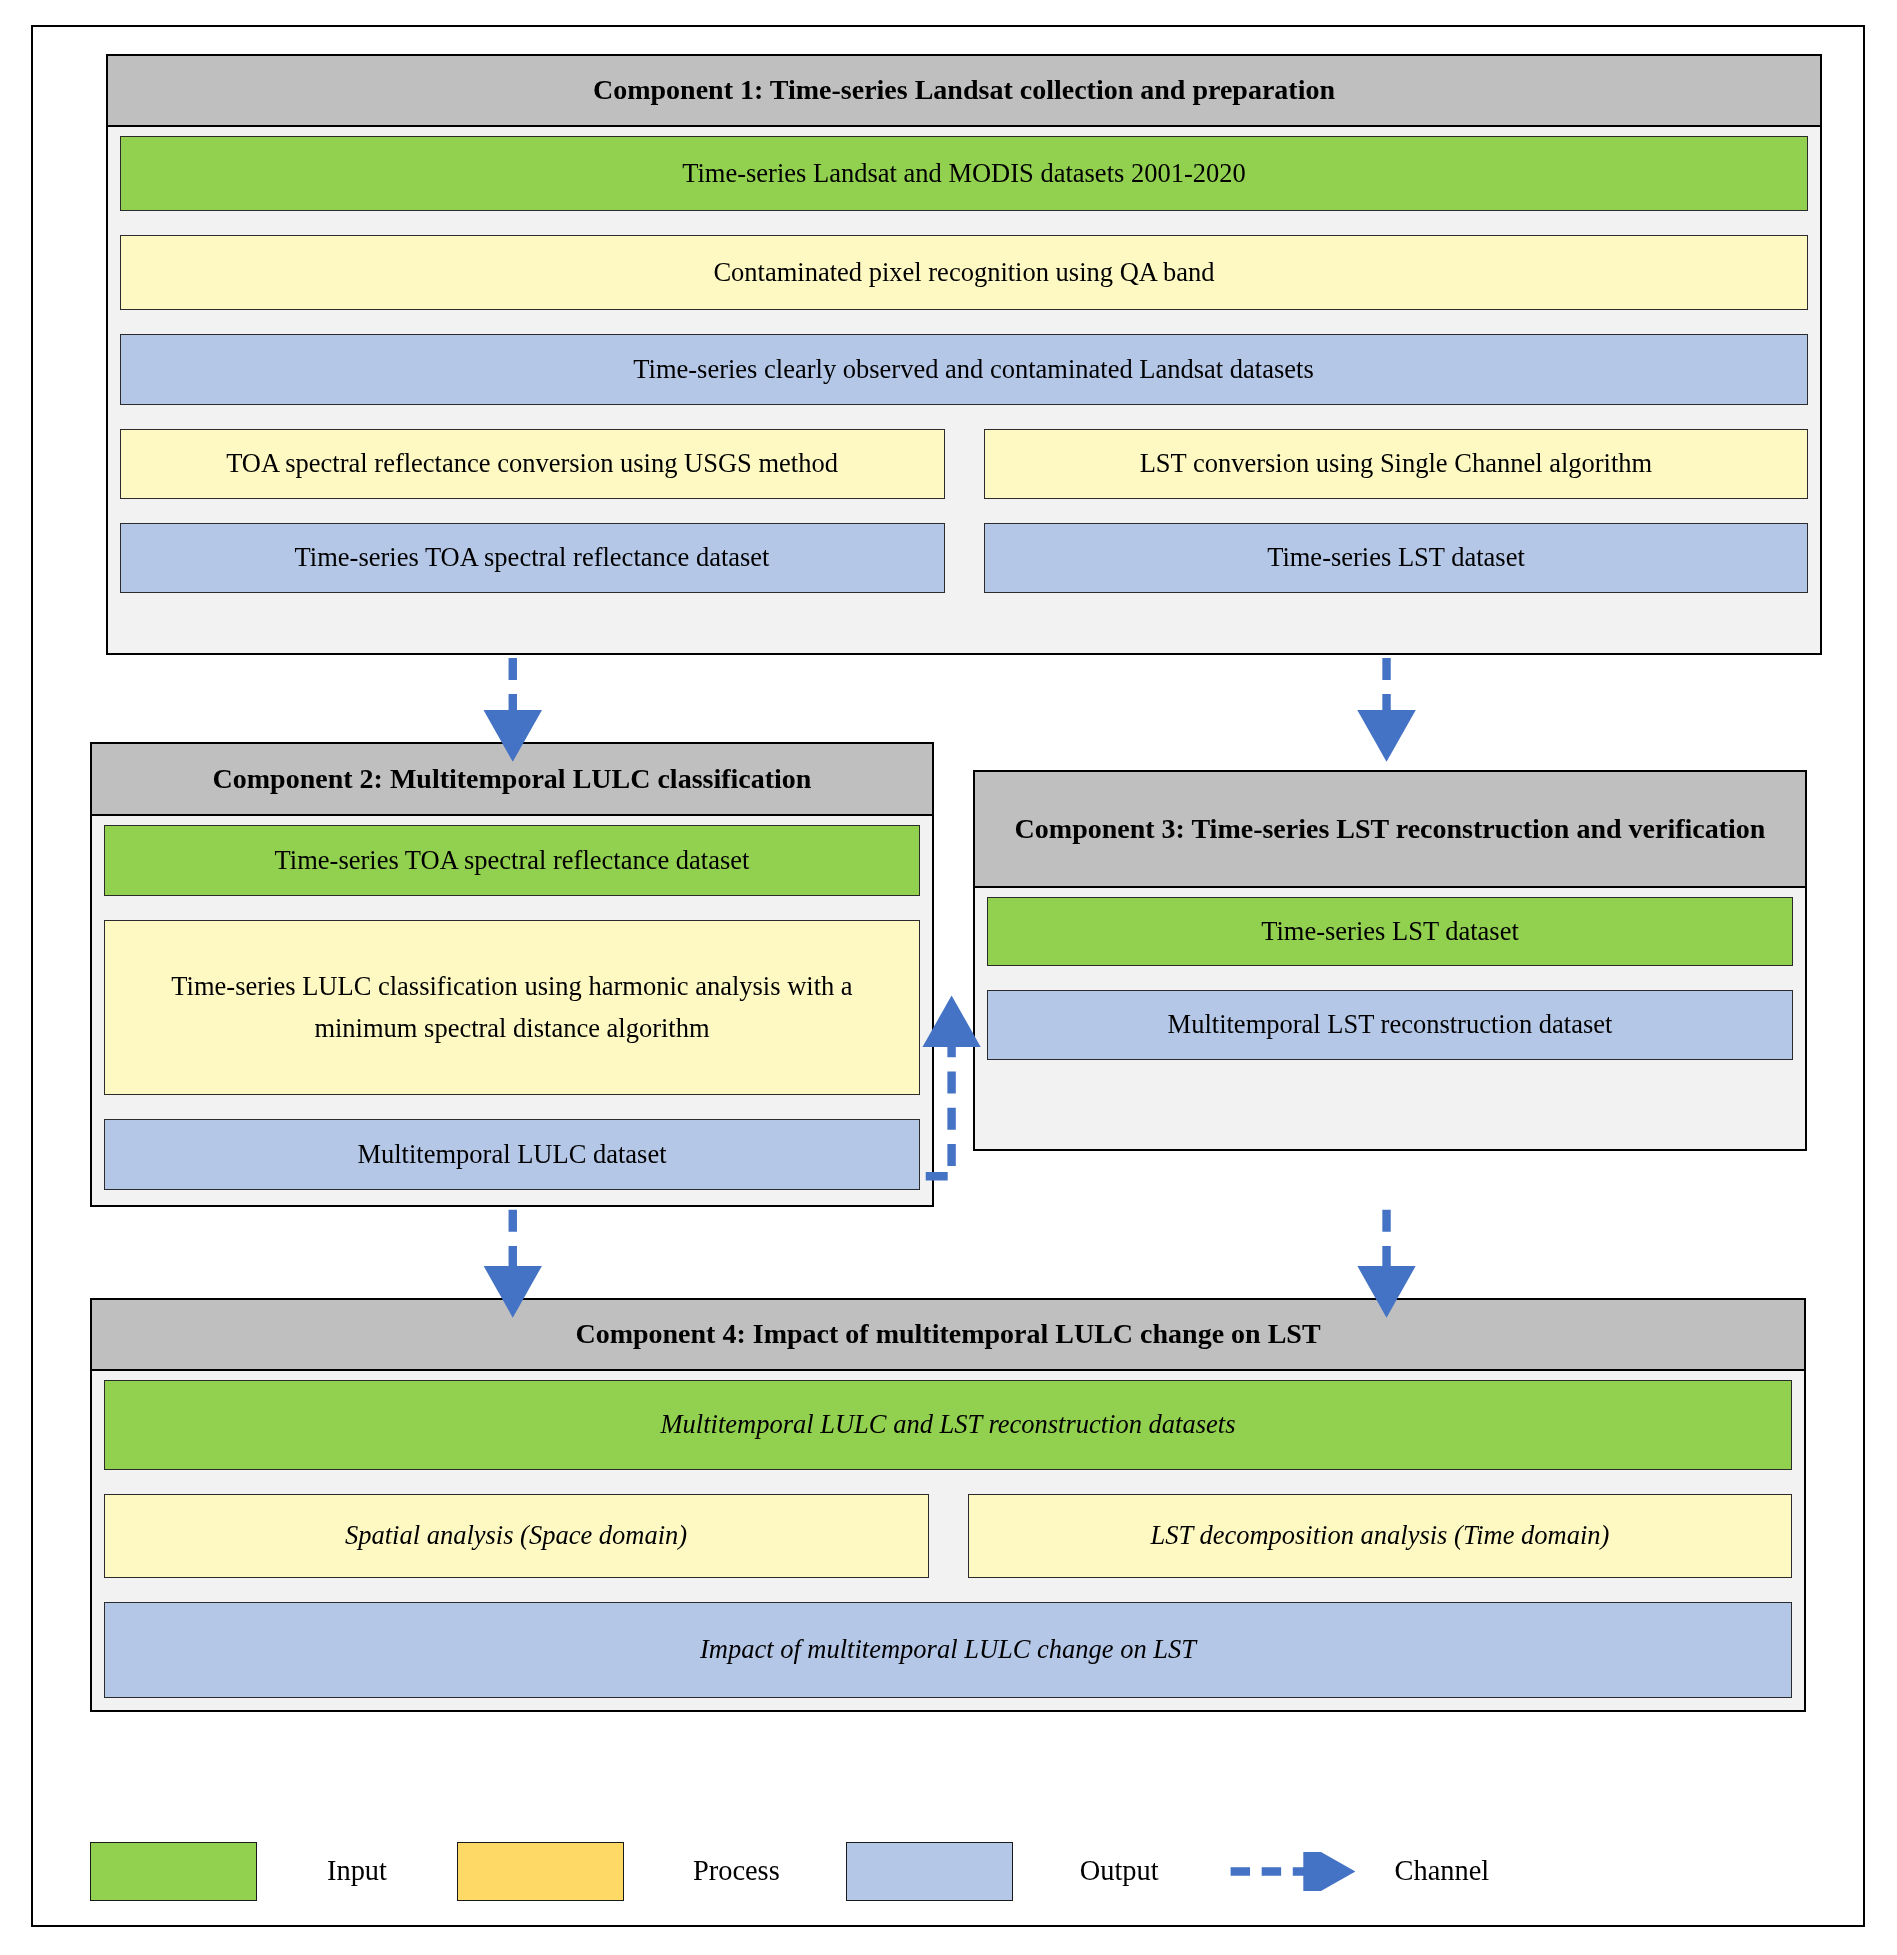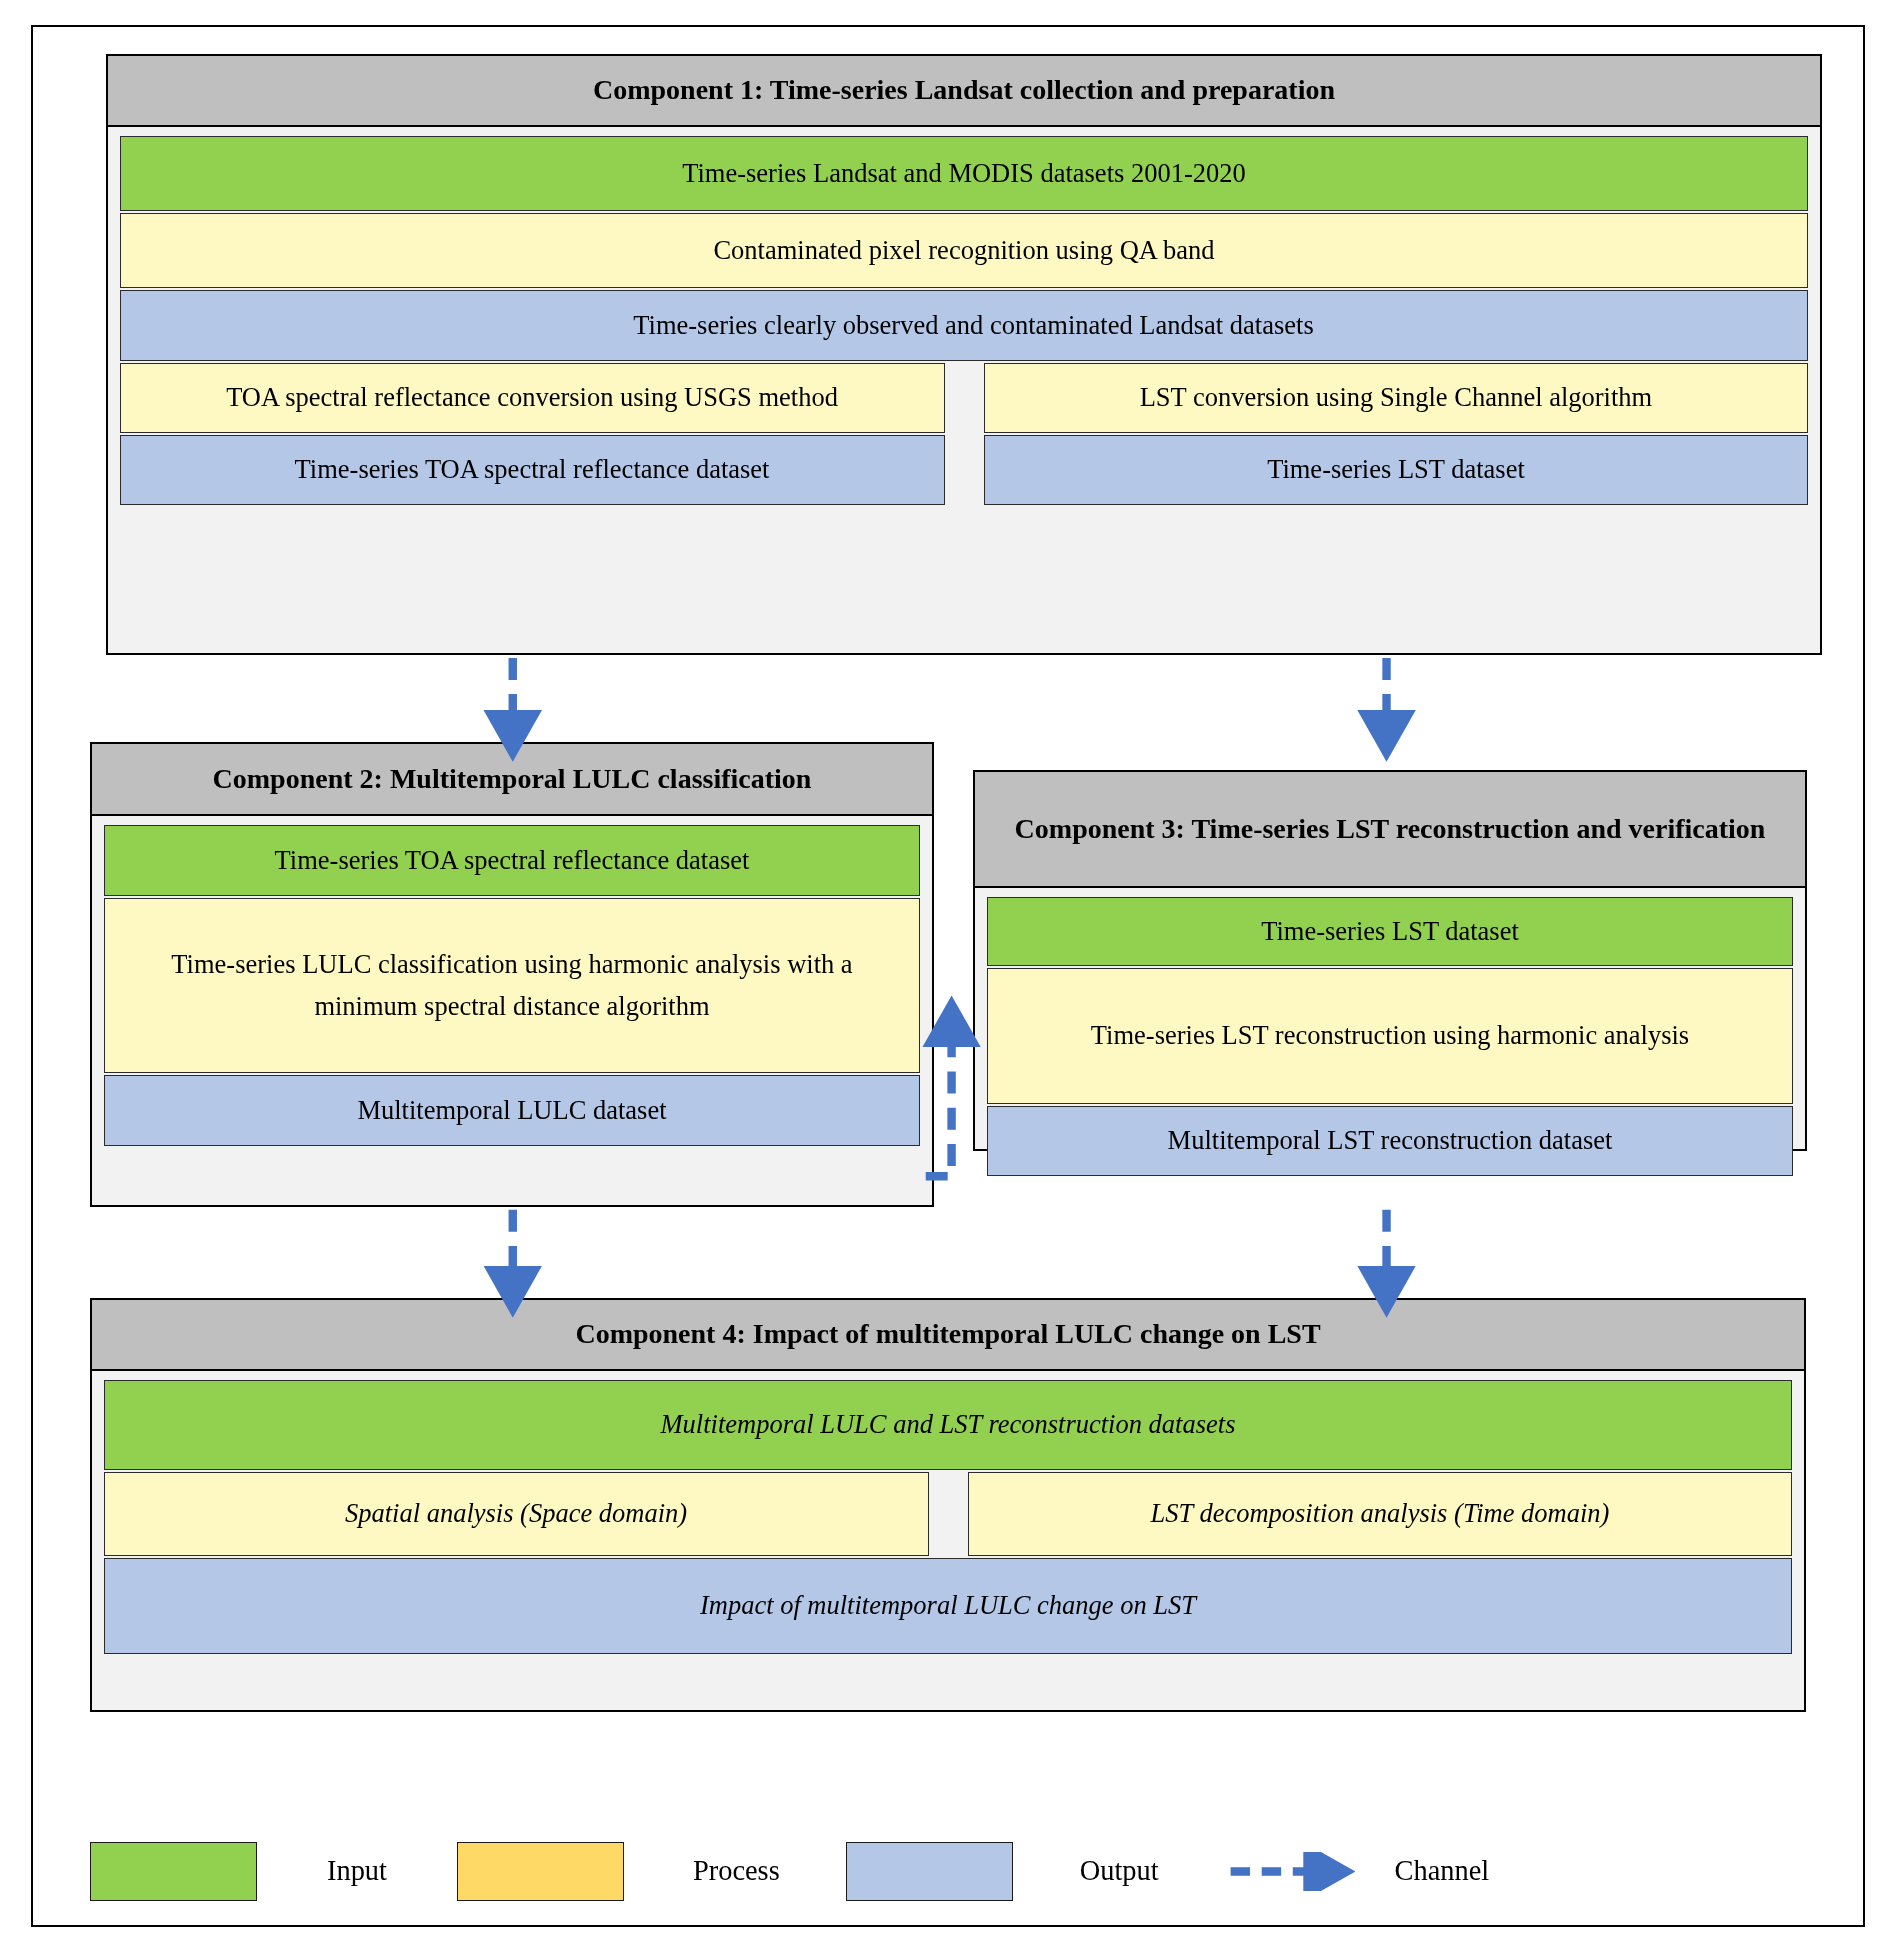"Time-series Landsat and MODIS datasets" .component-body { gap: 2px -> 24px }
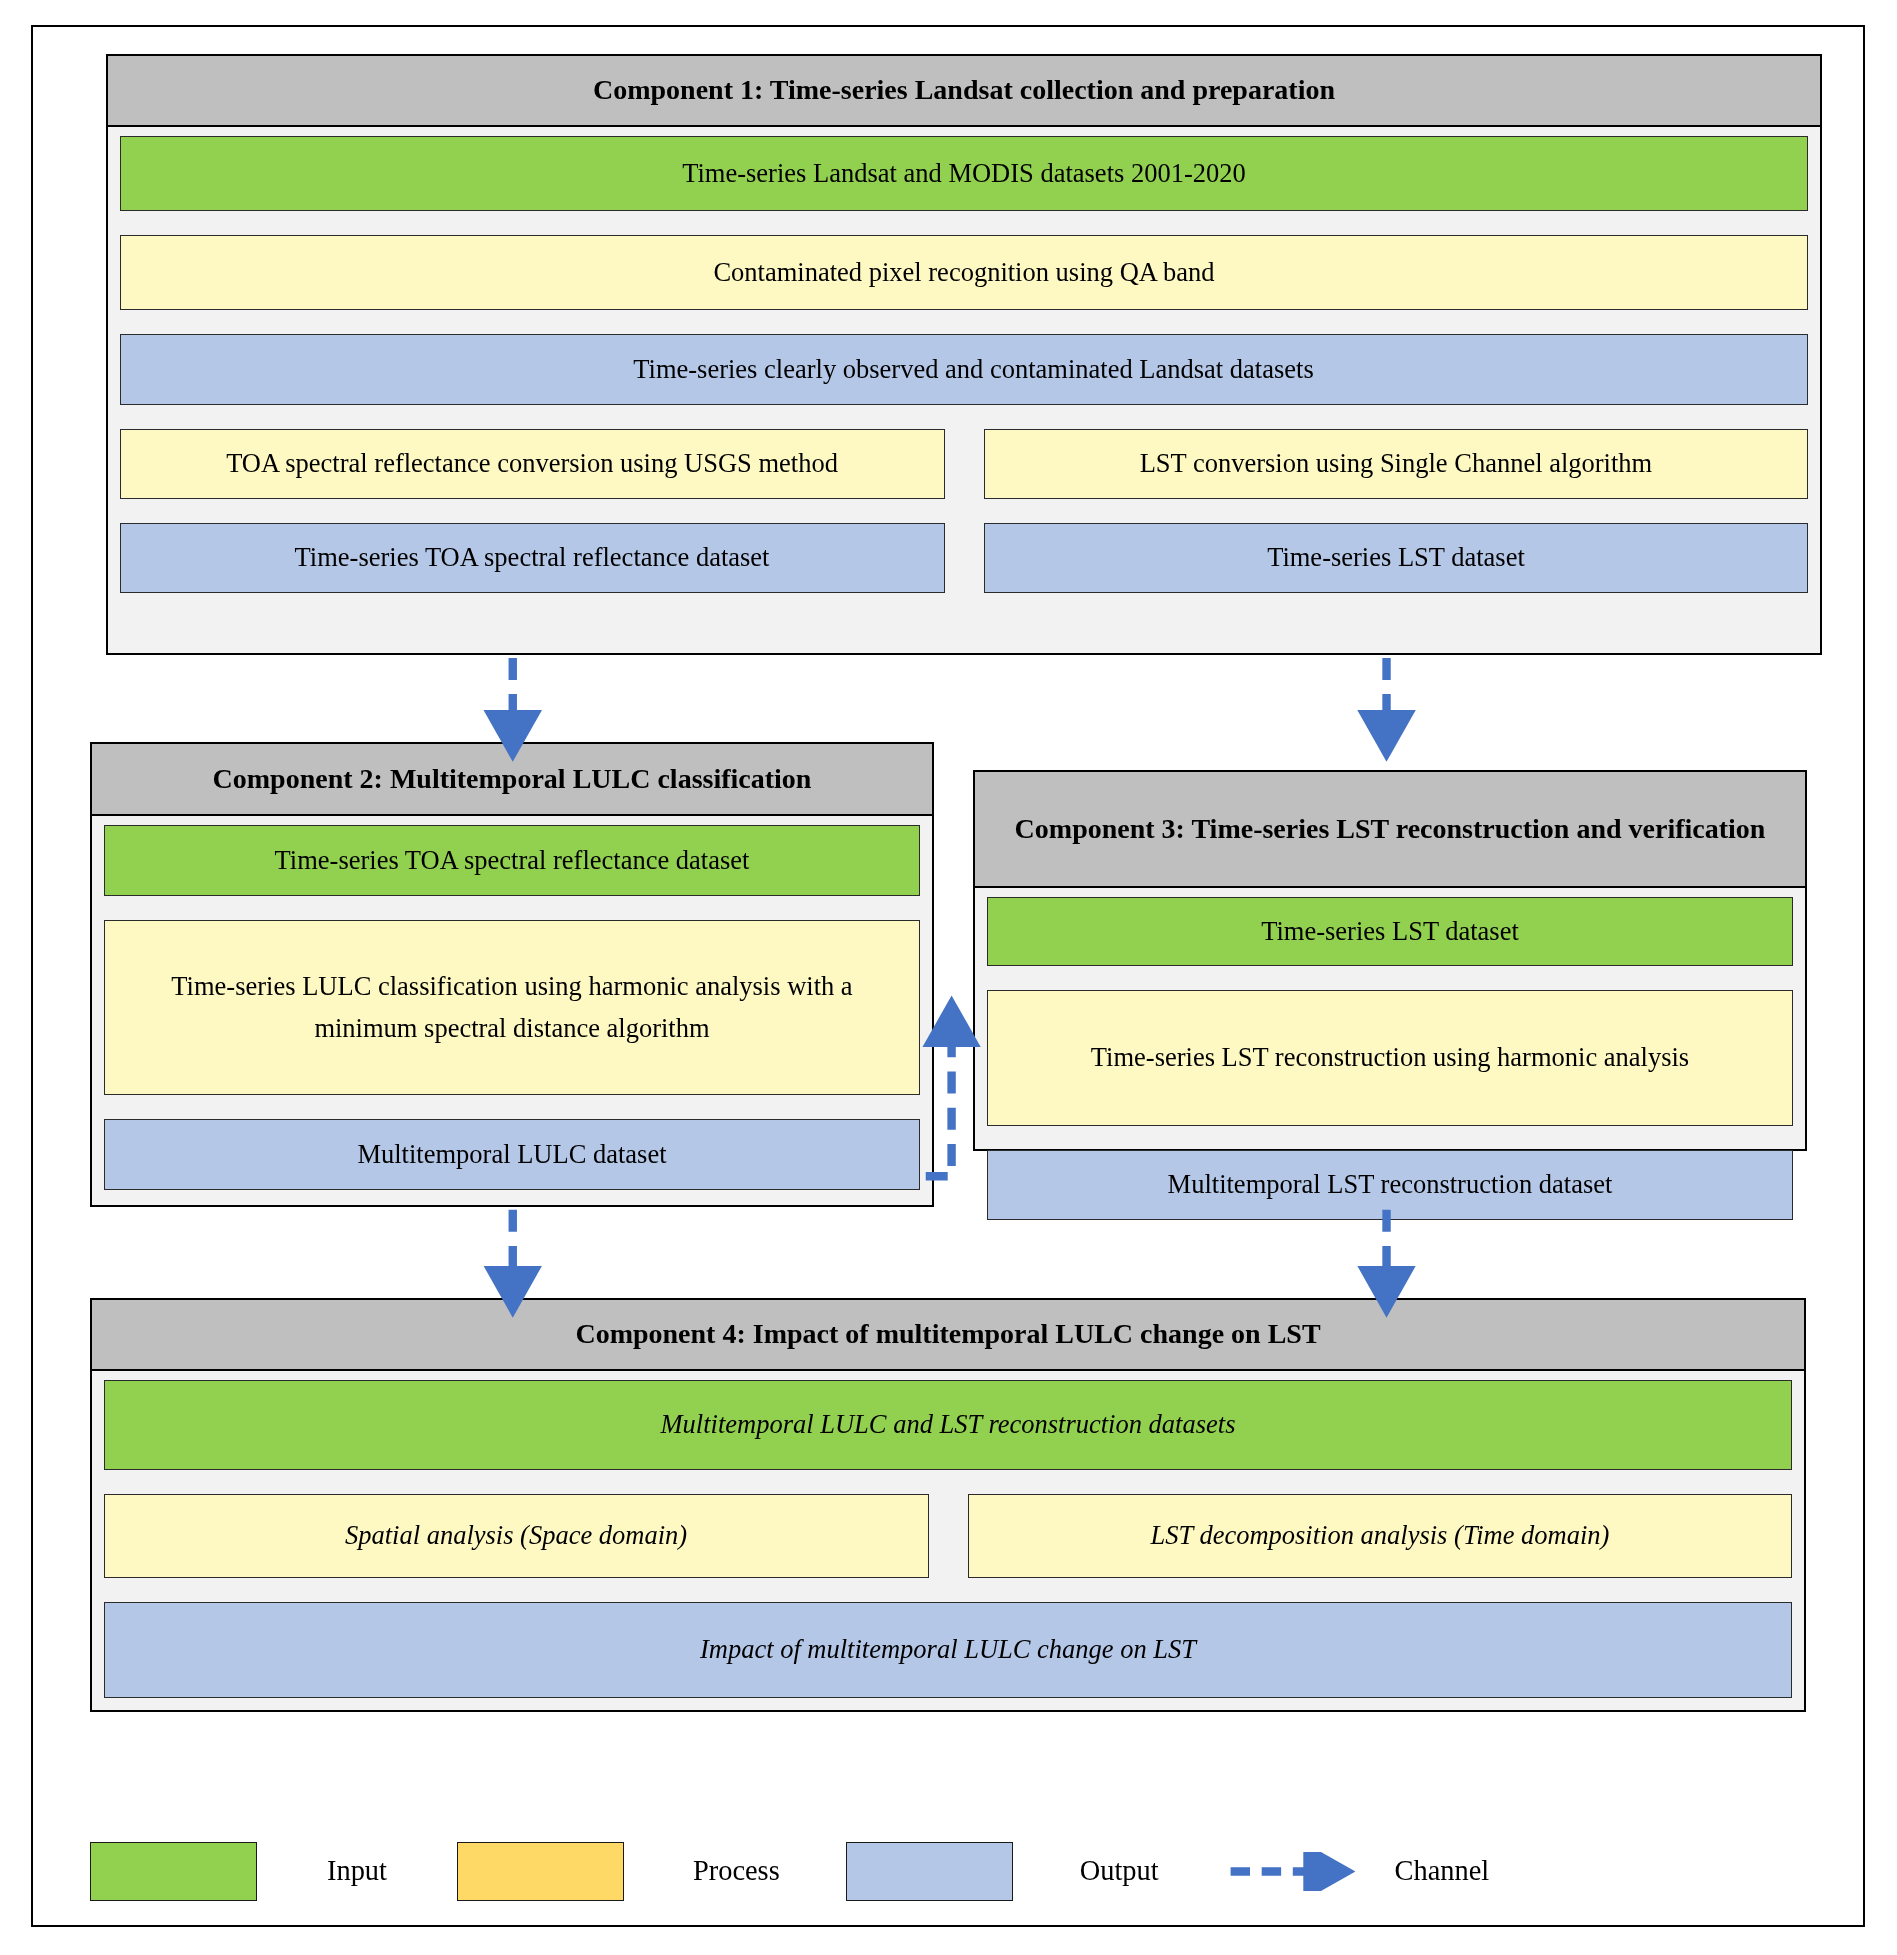"Time-series LST reconstruction using" div.node { html: <div>Time-series LST reconstruction using harmonic analysis</div> -> none }
